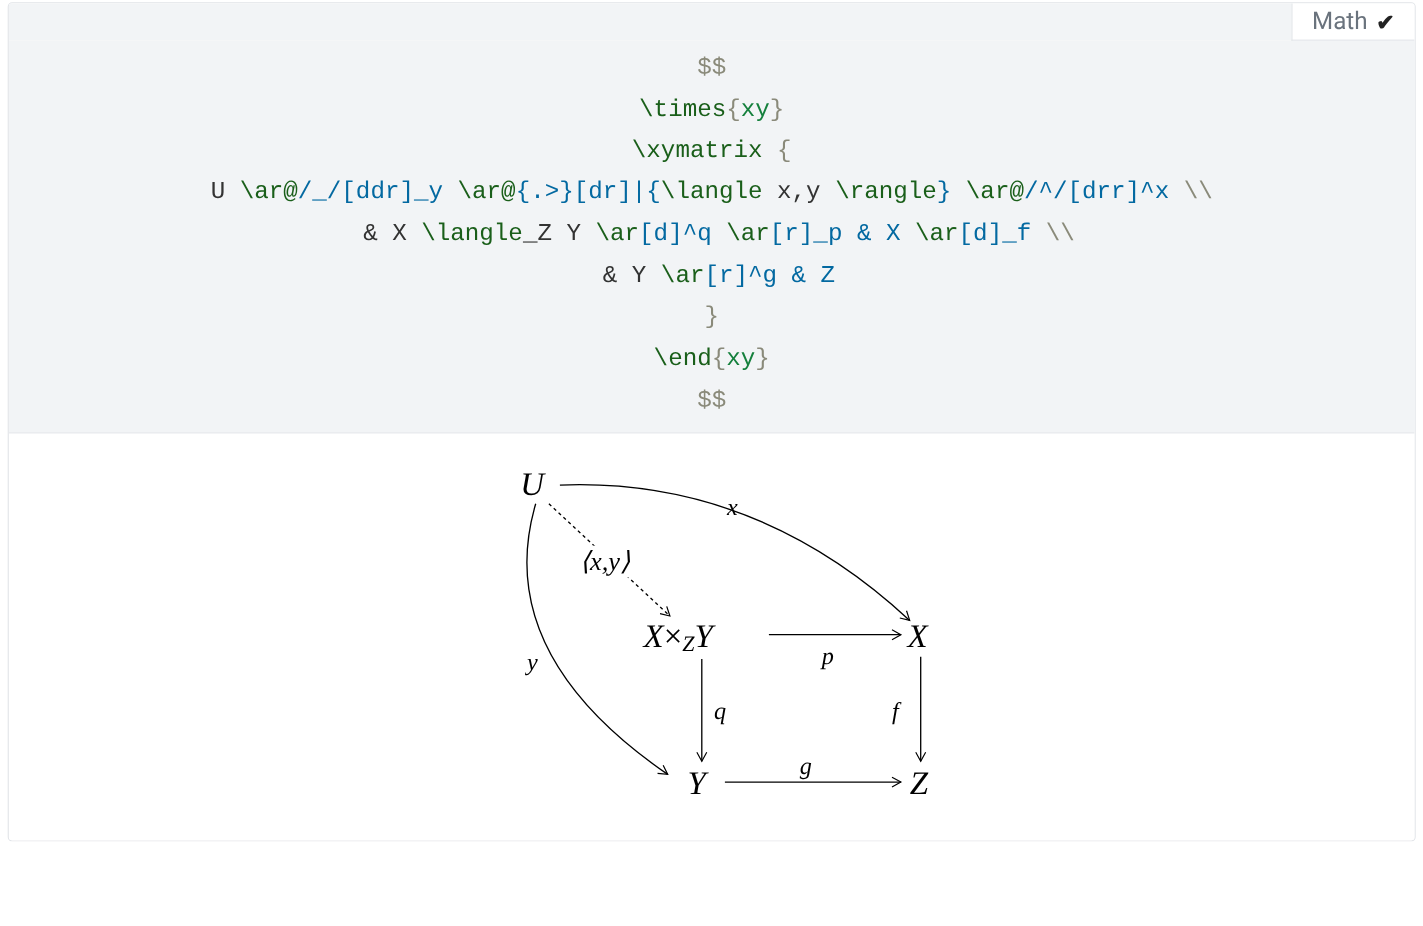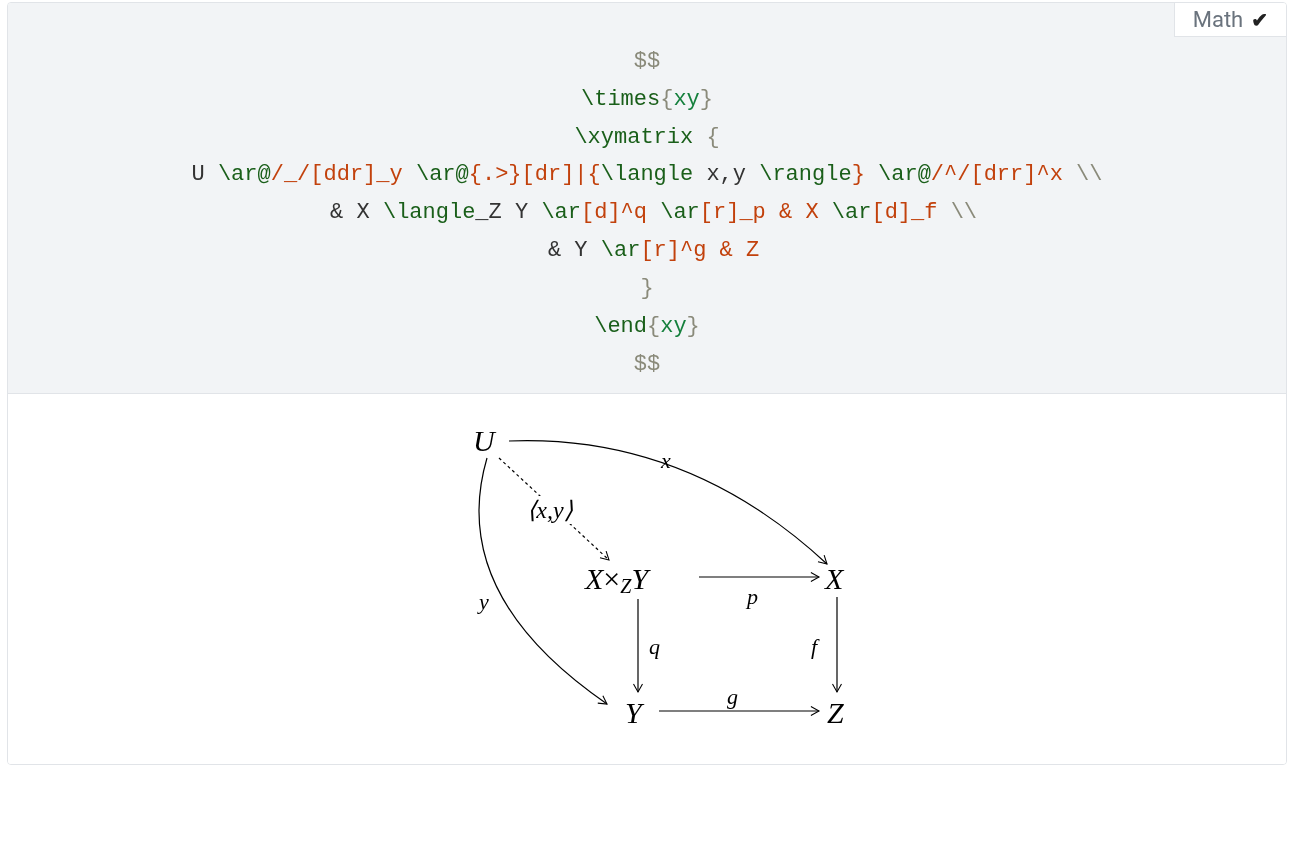"/_/[ddr]_y" .tok-delim { color: #c2410c -> #0369a1 }
